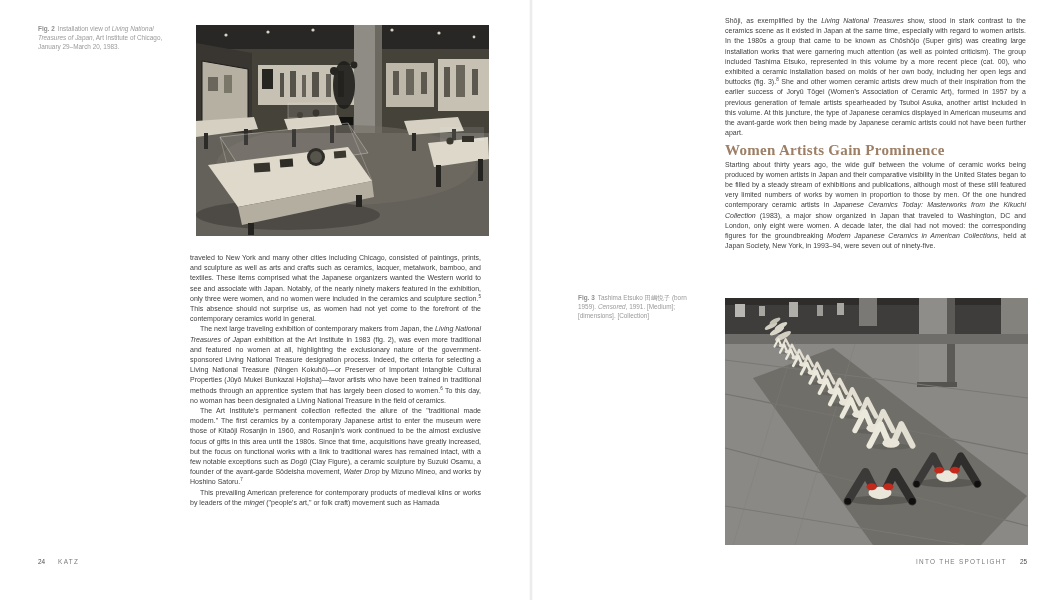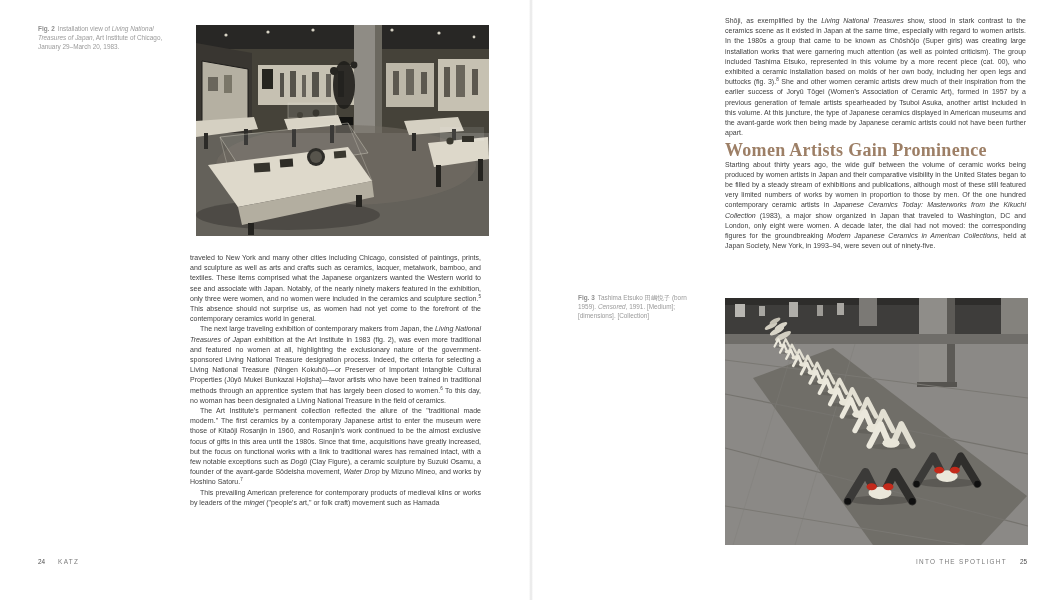"Women Artists Gain Prominence" .section-heading { font-size: 18px -> 15px }
